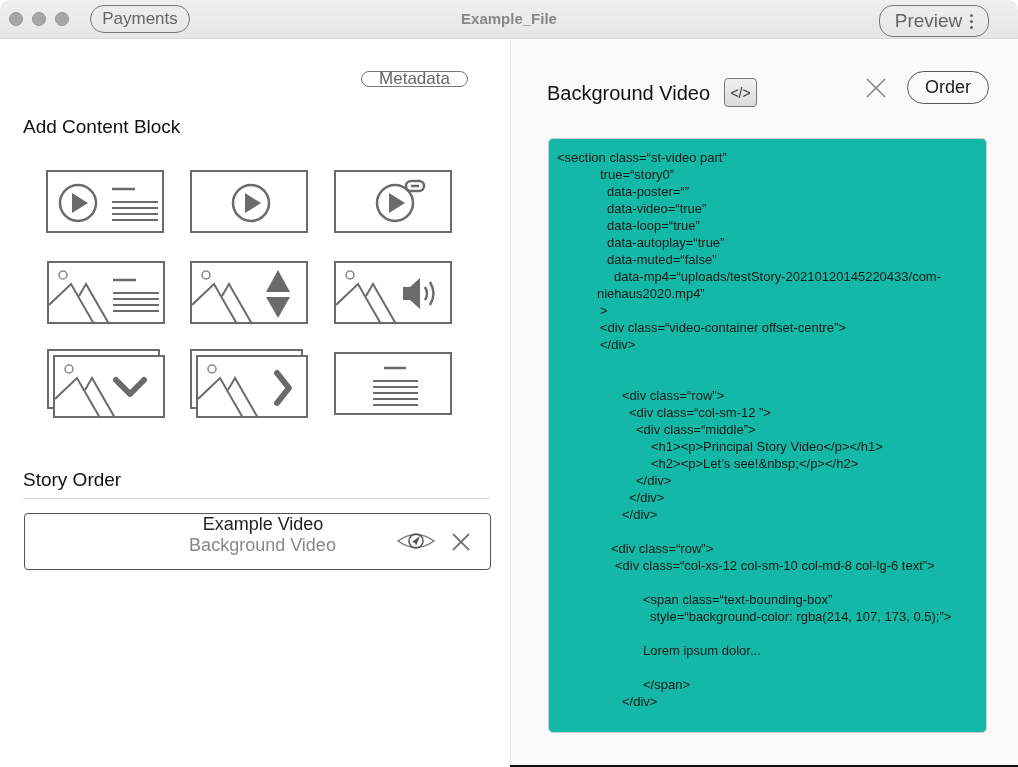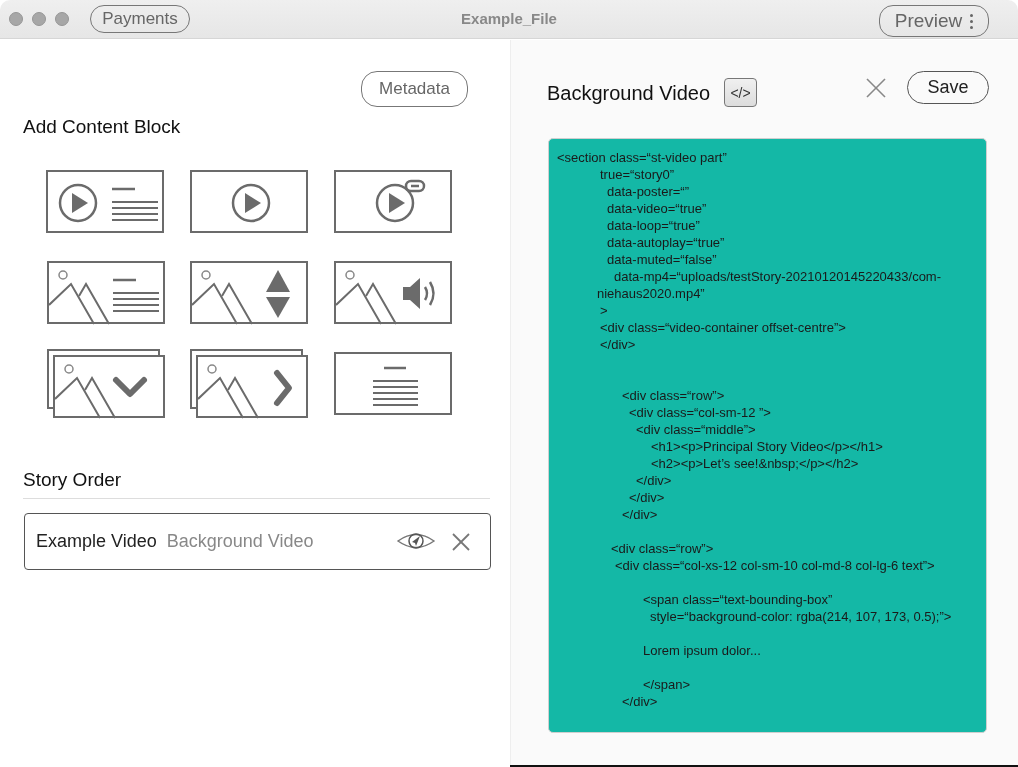"Metadata" .metadata-btn { height: 36px -> 16px }
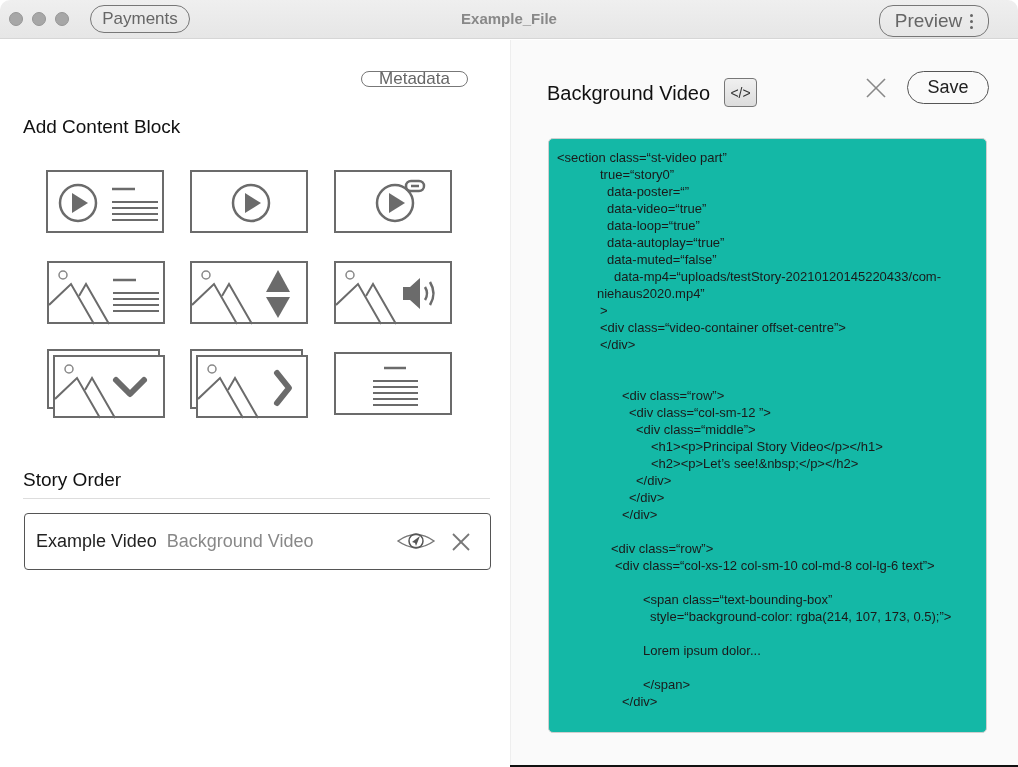"Save" button.pill-btn { text: Save -> Order }
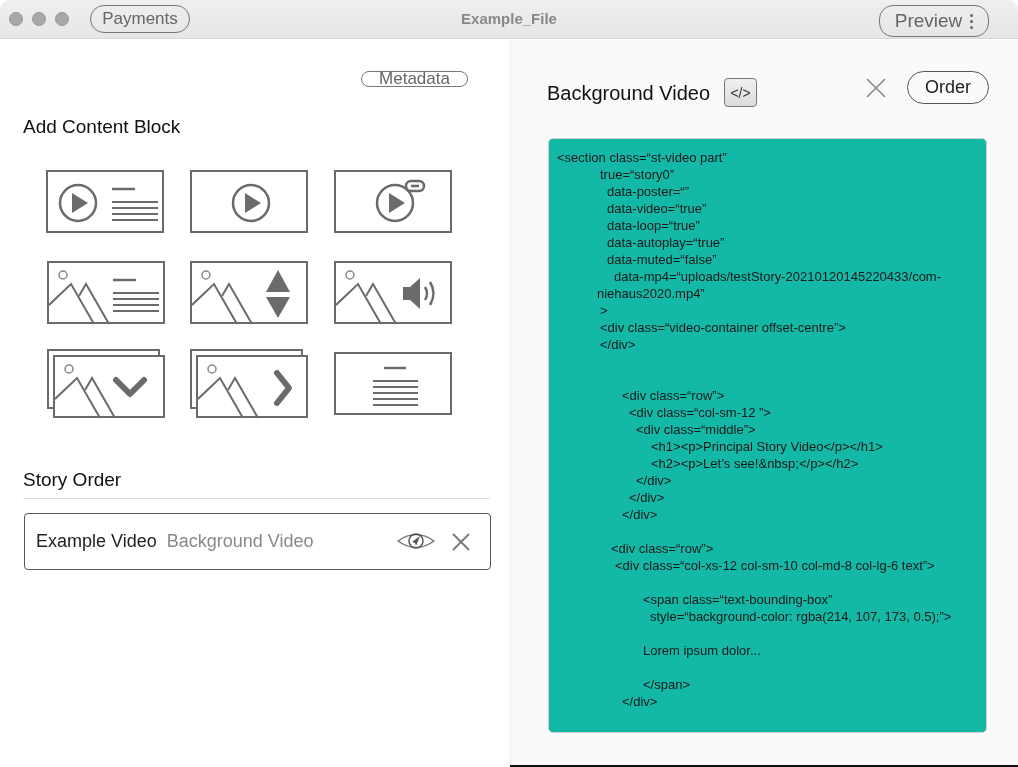"Example Video" .story-item { flex-direction: none -> column }
